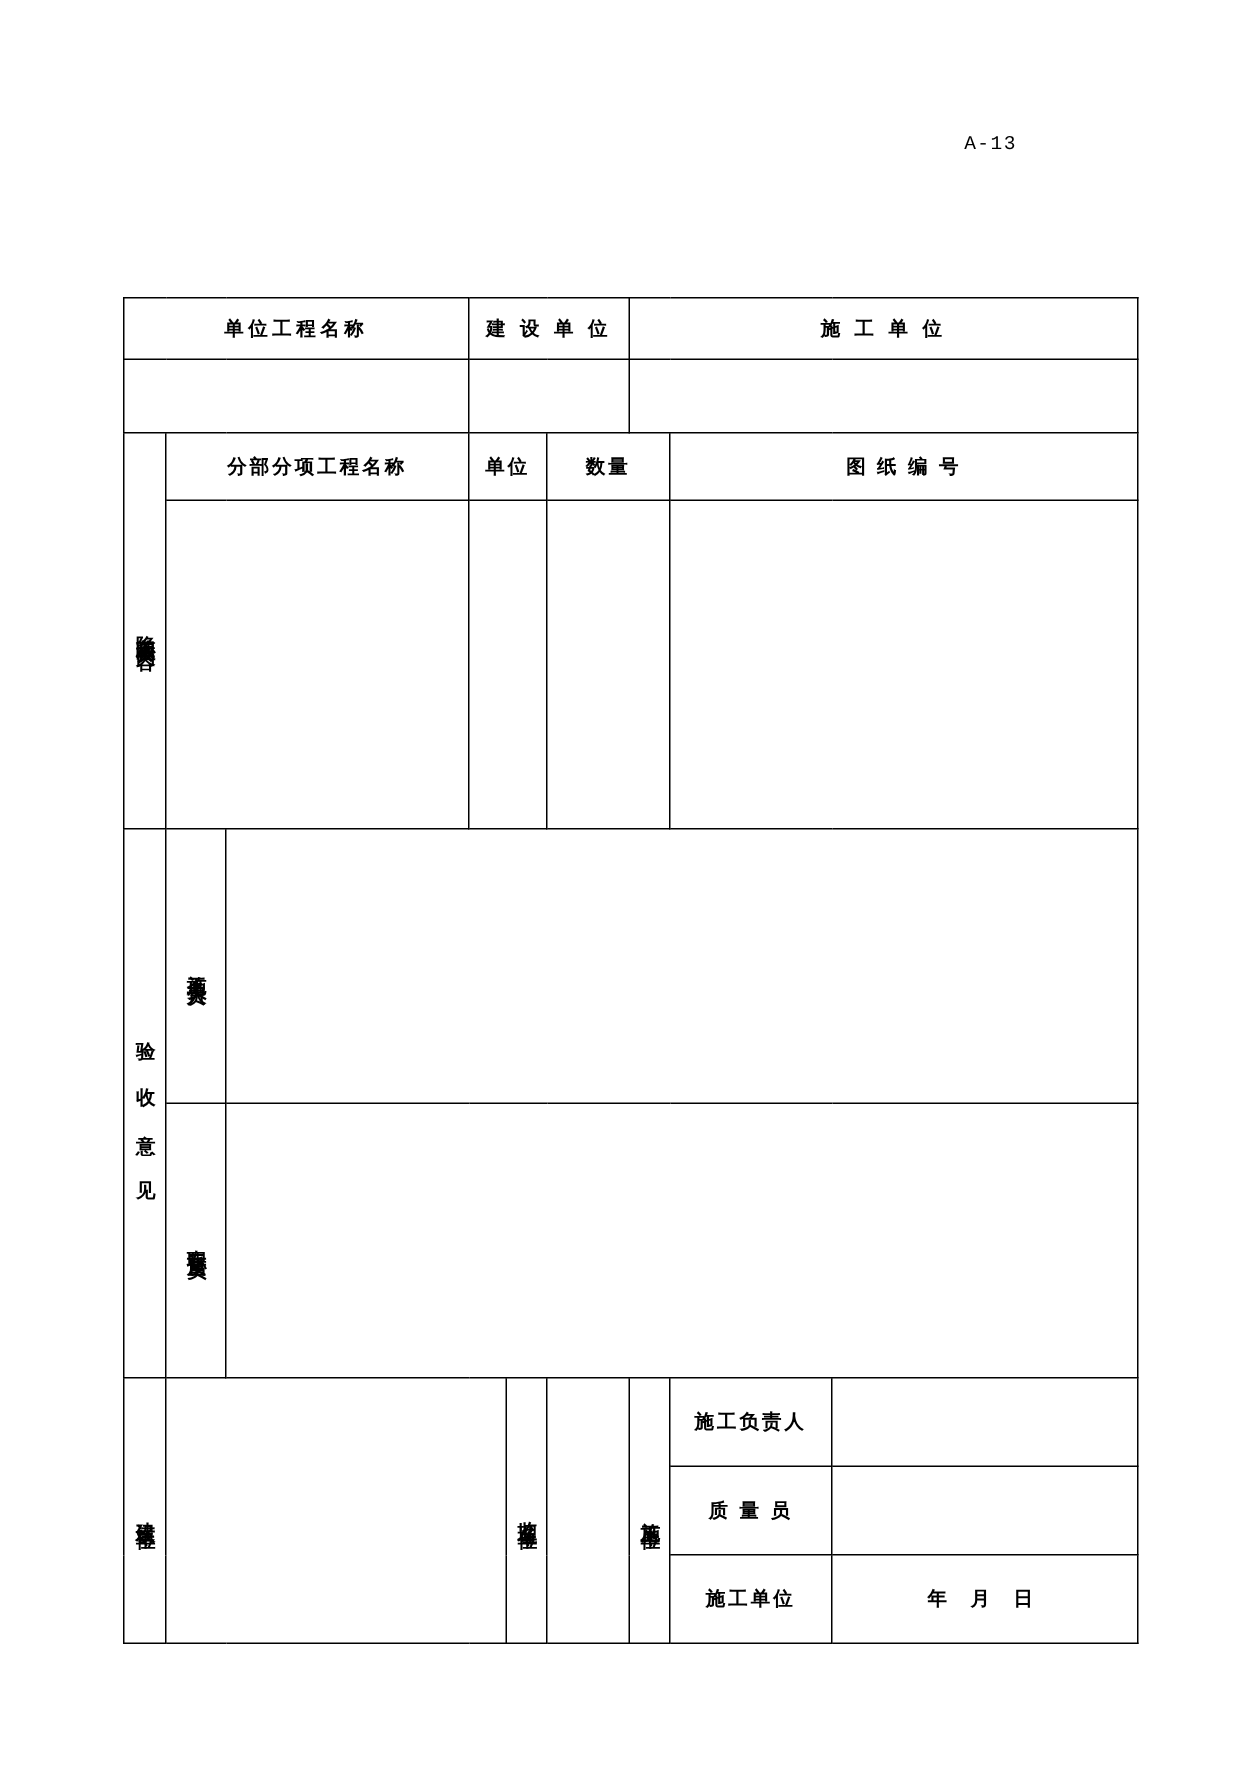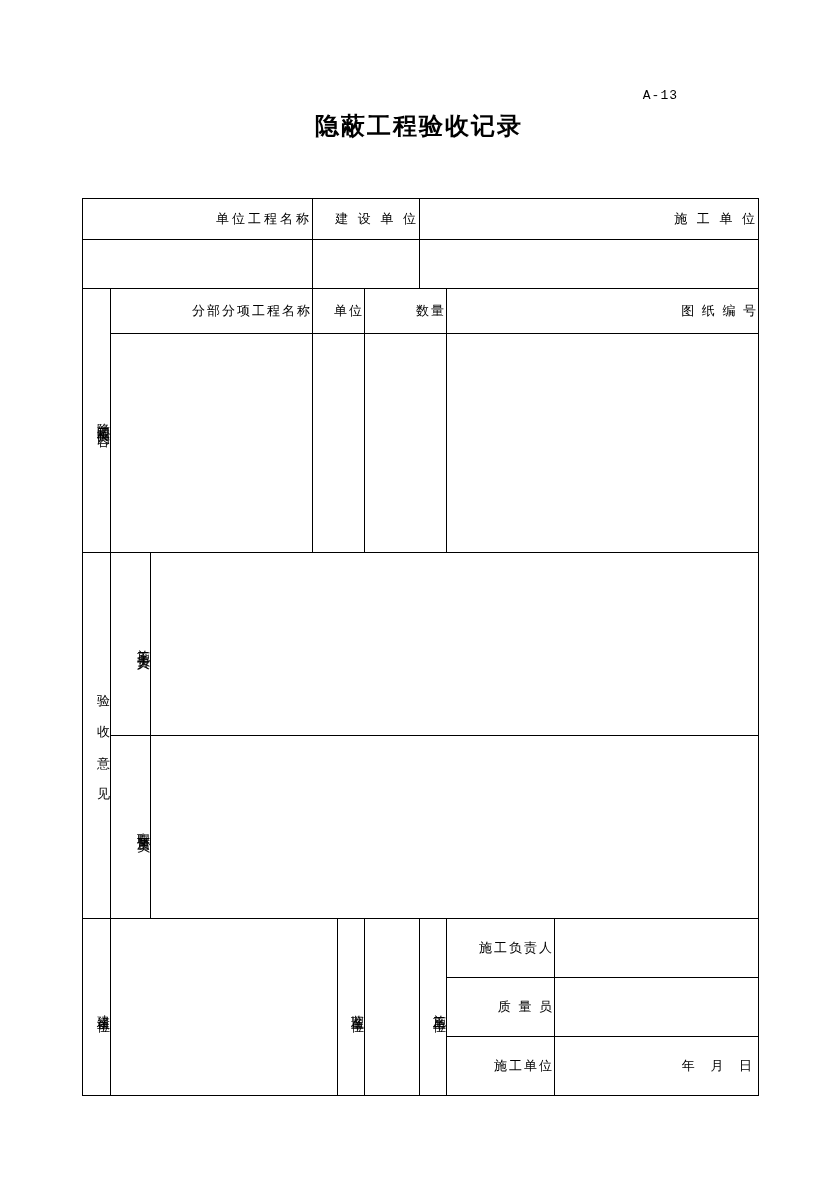"隐蔽工程验收记录" div.doc-title { html: <div>隐蔽工程验收记录</div> -> none }
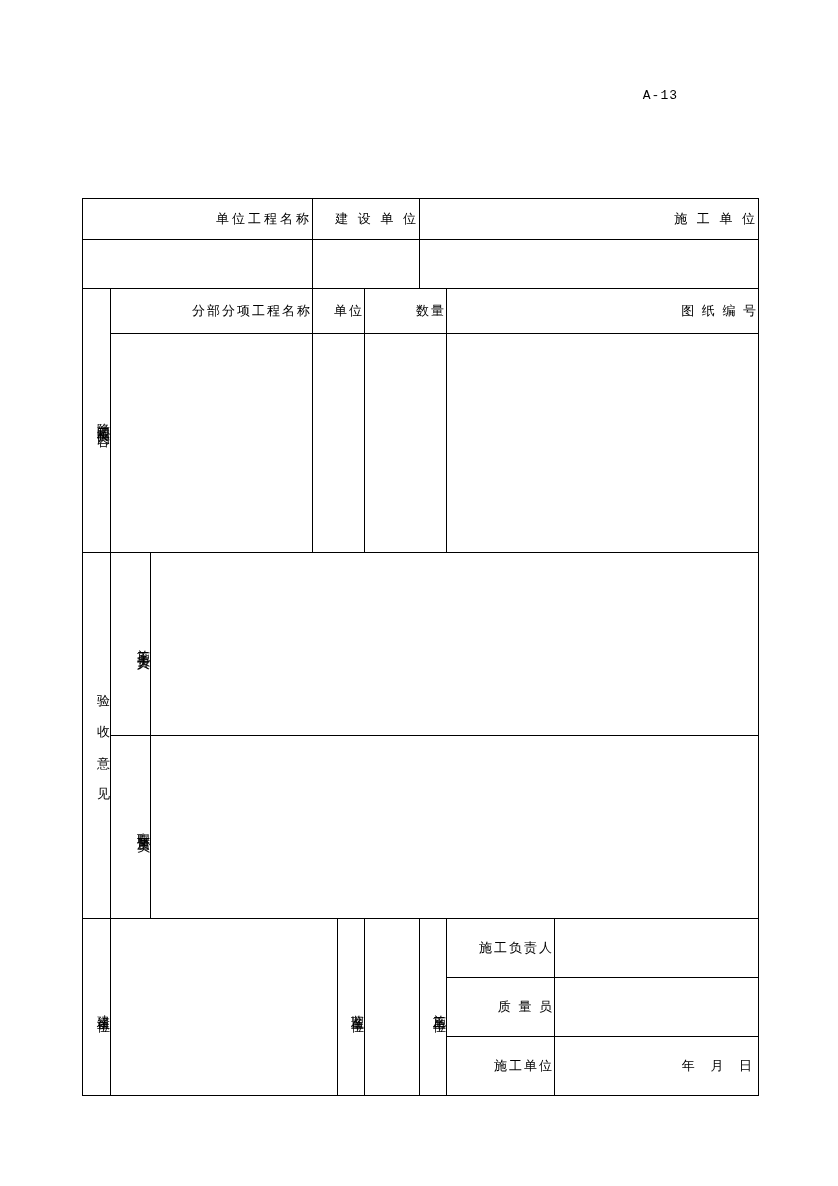"单位工程名称" table.main td { font-weight: none -> bold; text-align: right -> center }
